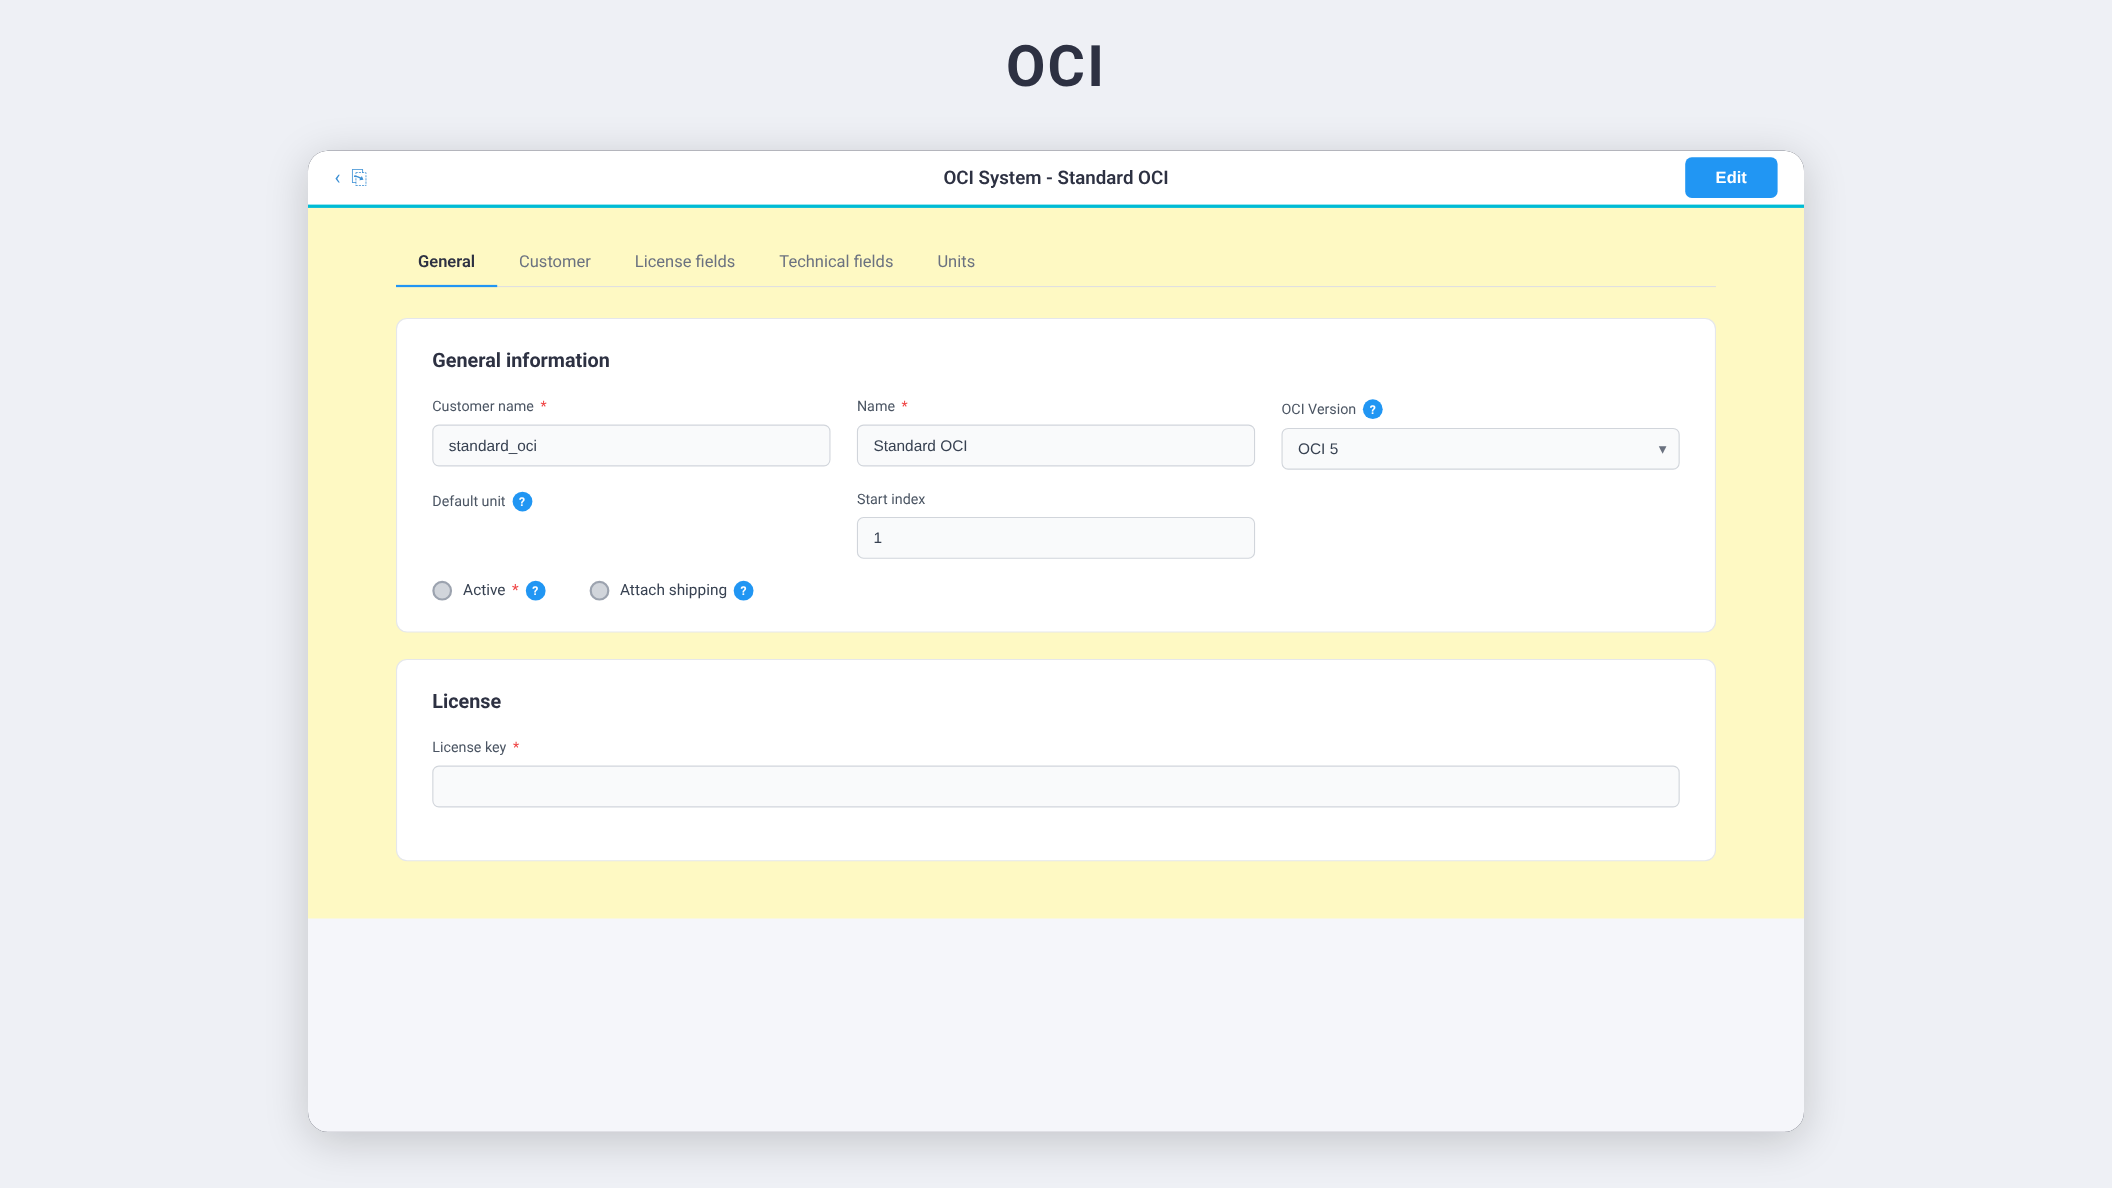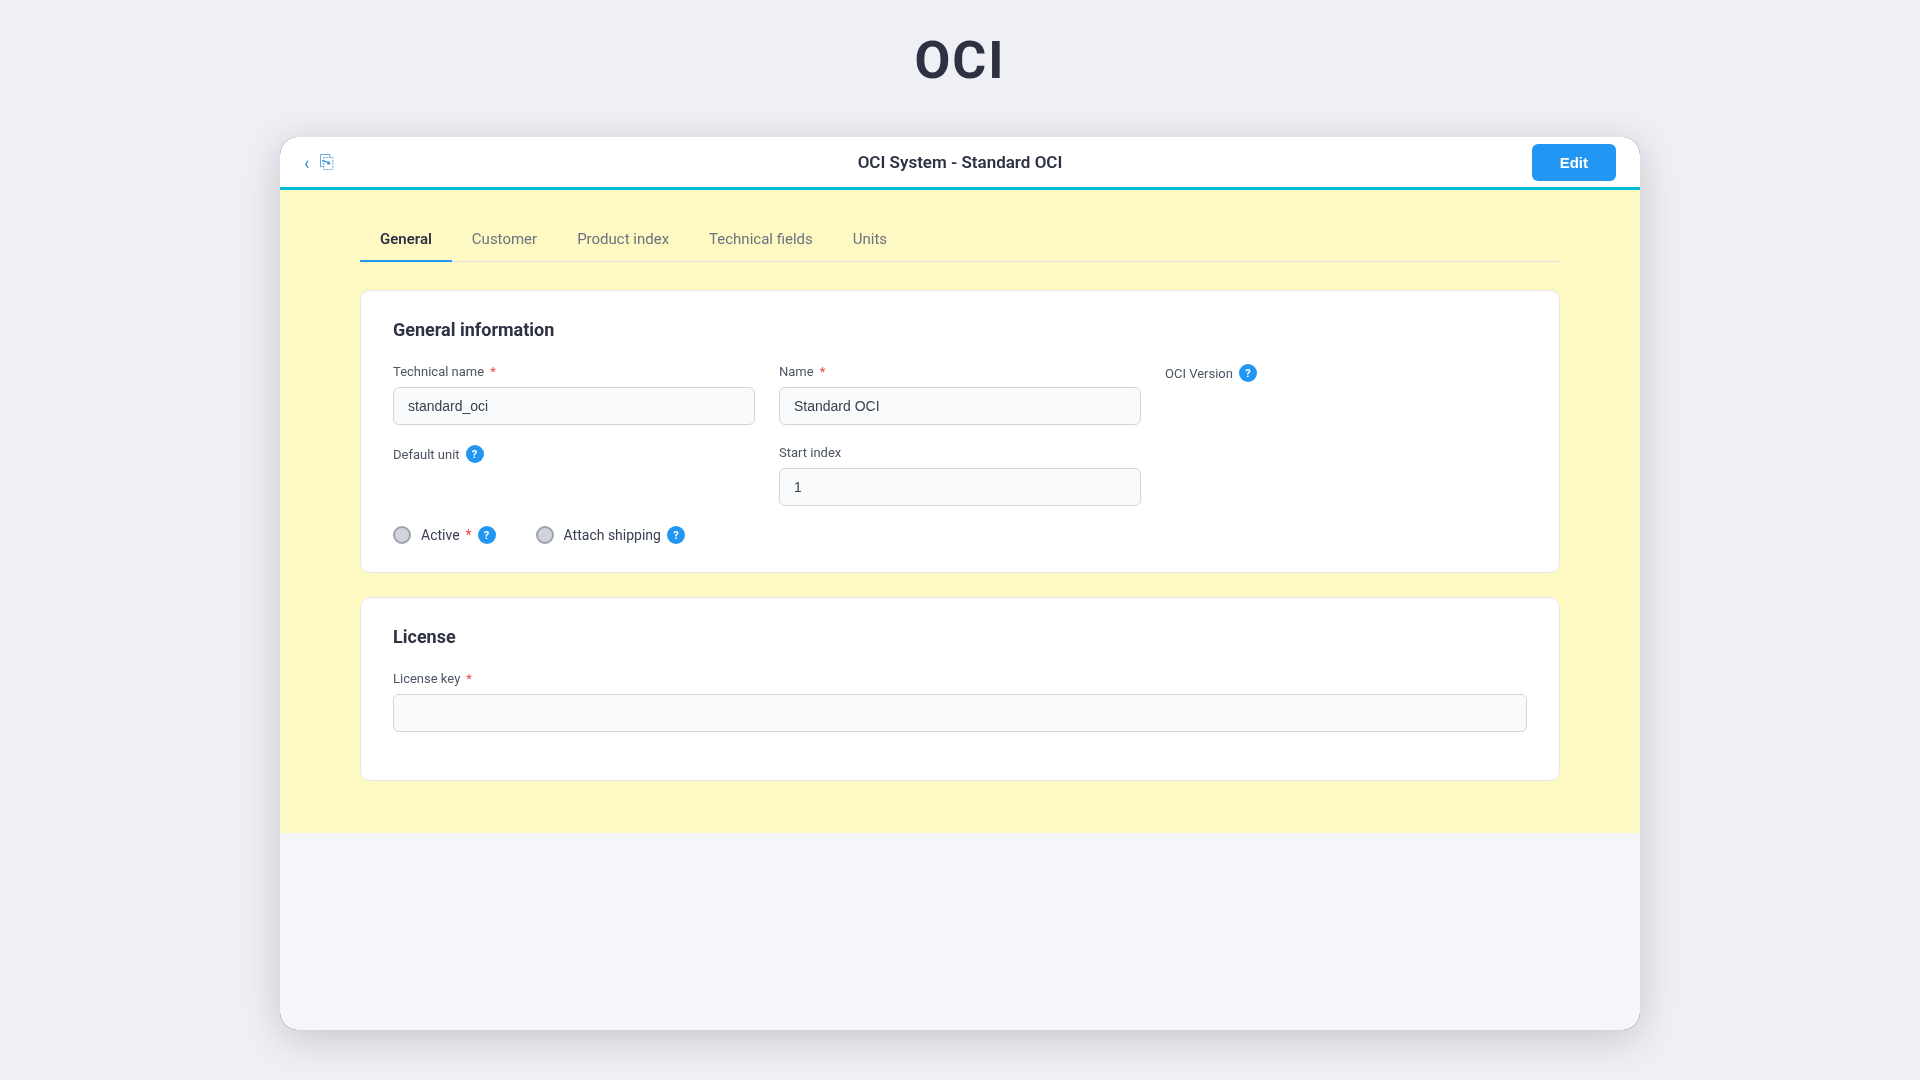"Product index" div.tab-item { text: Product index -> License fields }
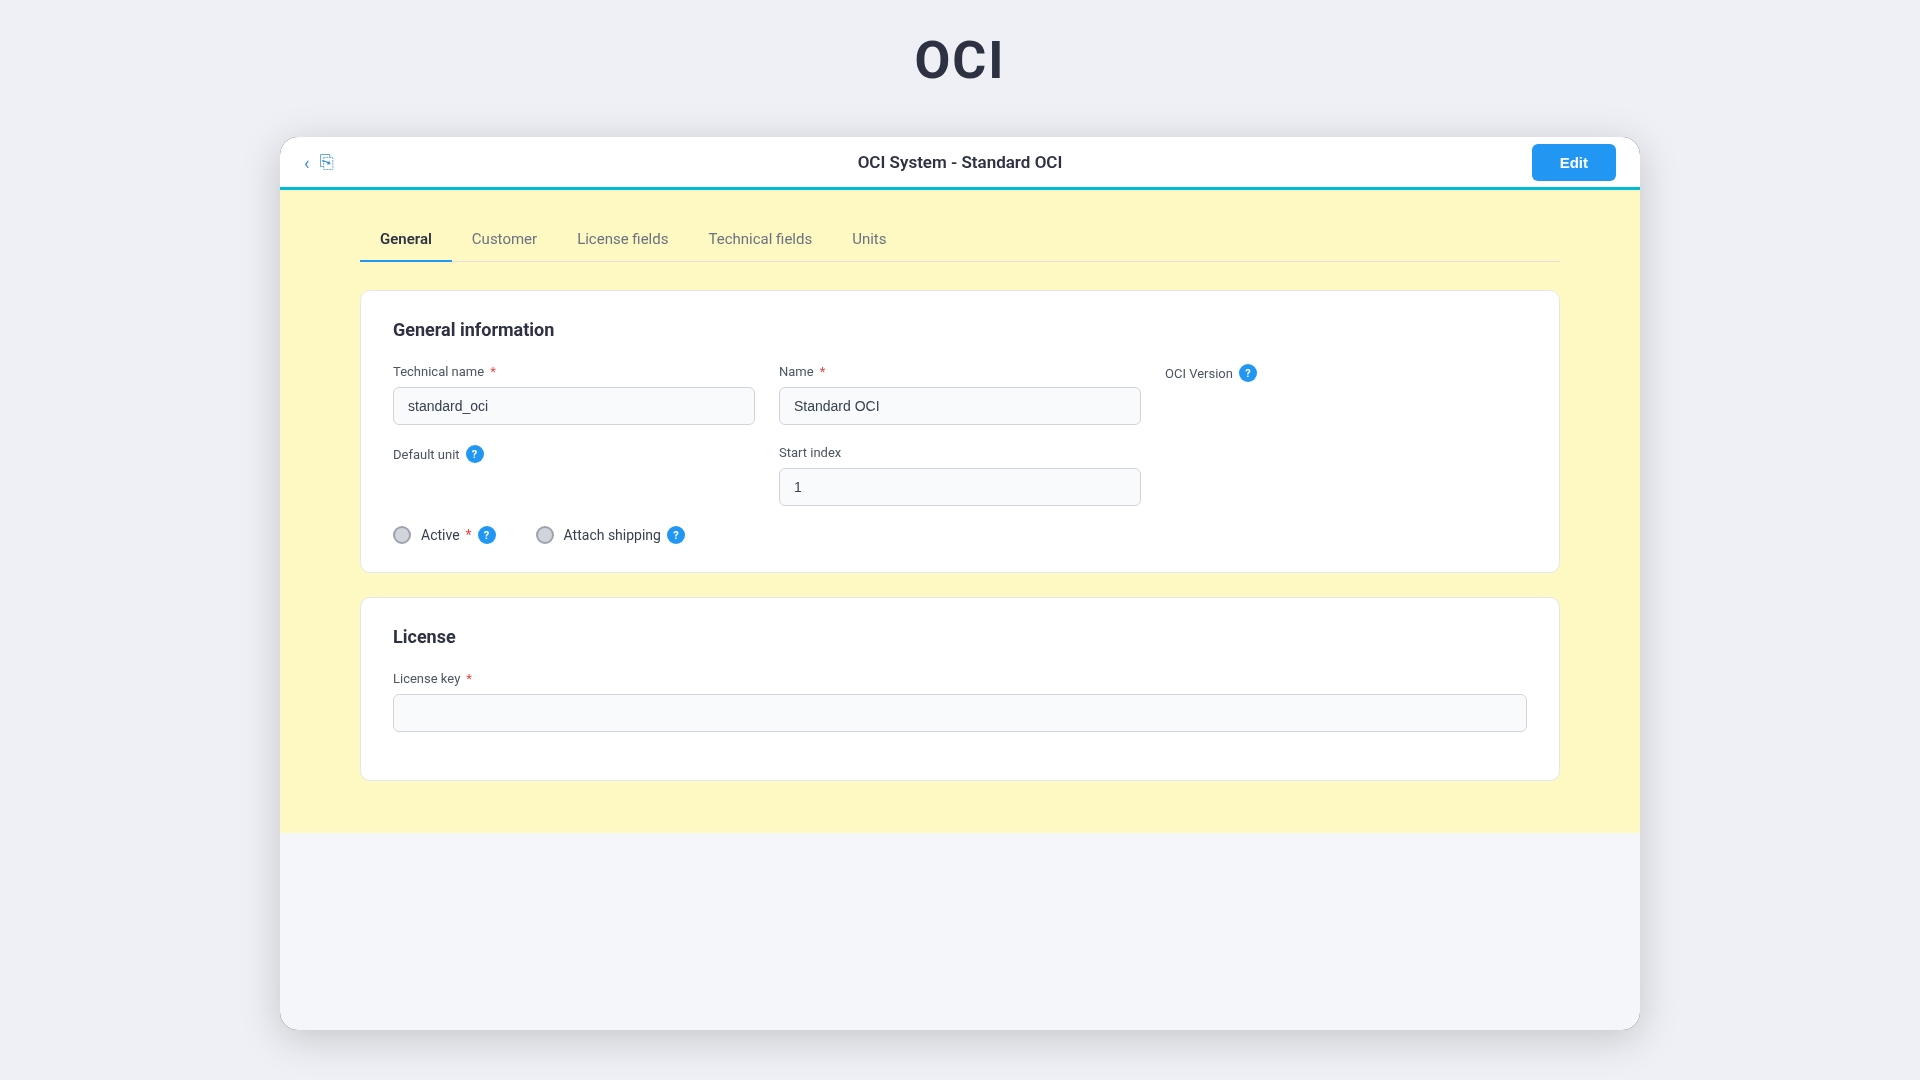"Technical name" span { text: Technical -> Customer }
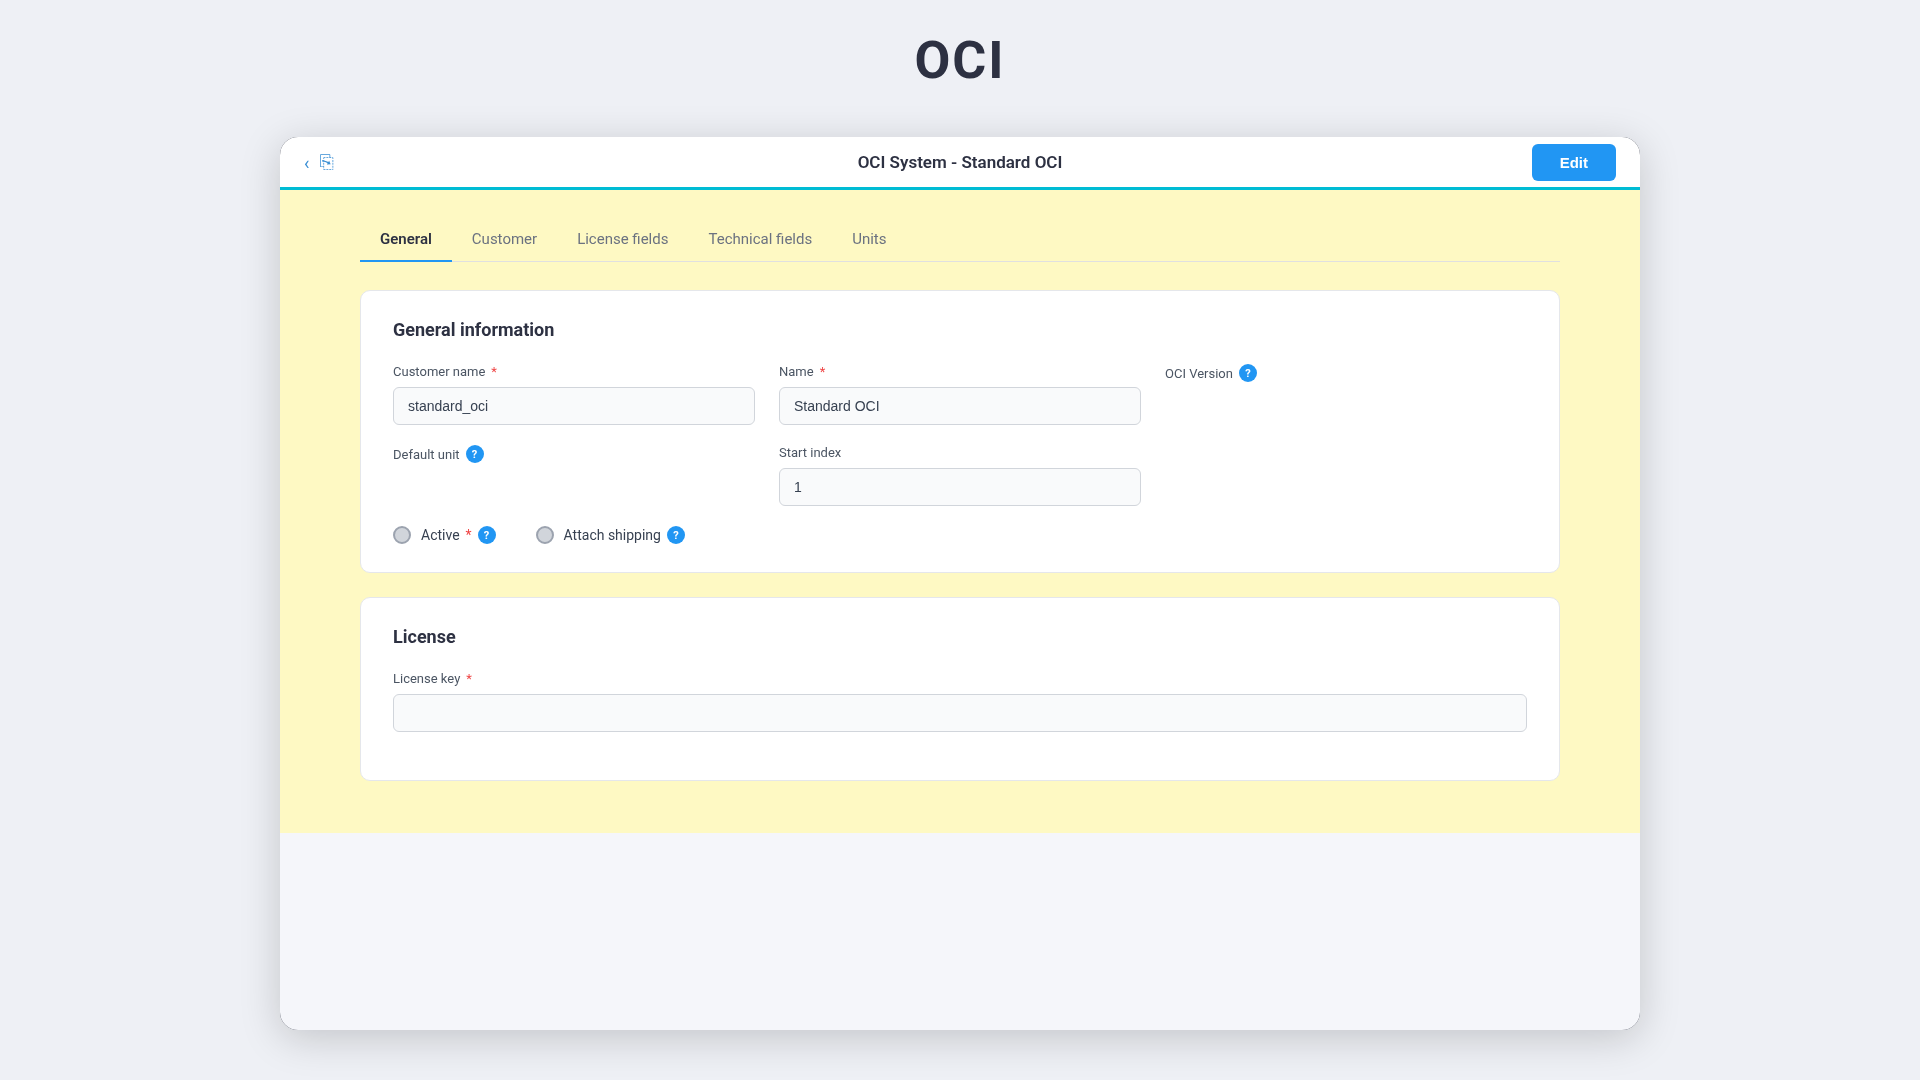"OCI 5" div.select-wrapper { html: none -> <div> <select> <option>OCI 5</option> <option>OCI 4</option> <option>OCI 3</option> </select> <span>▾</span> </div> }
